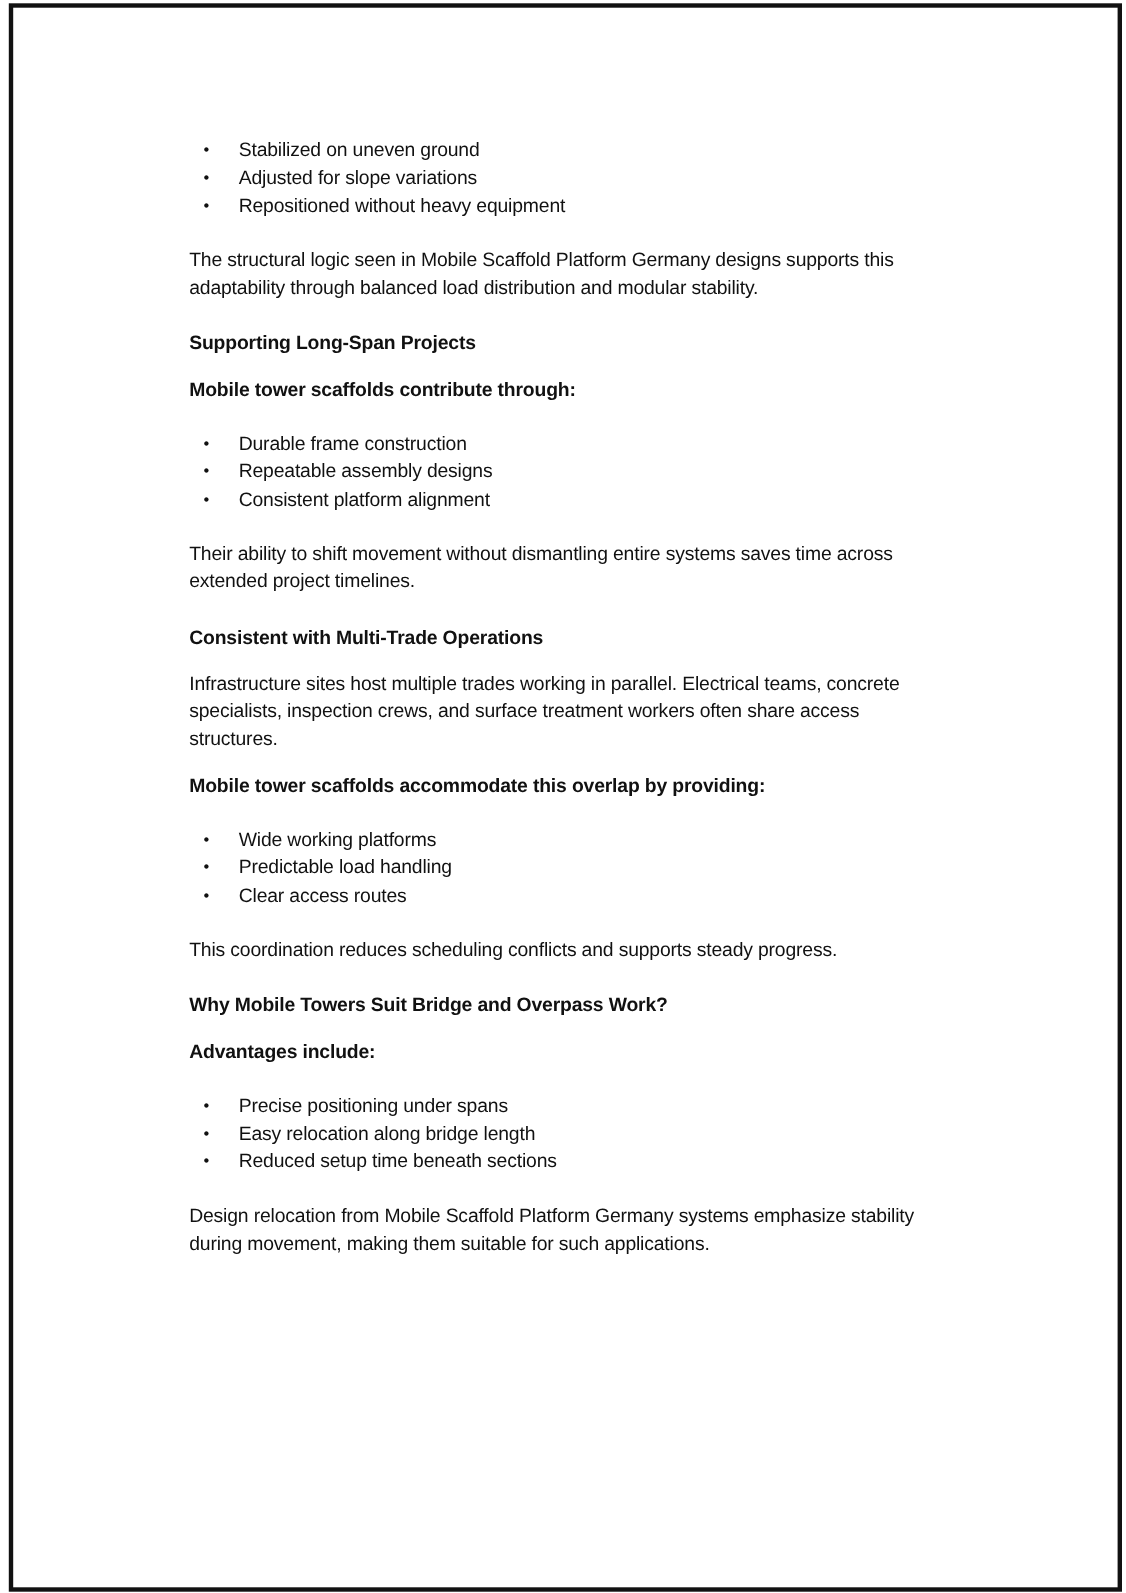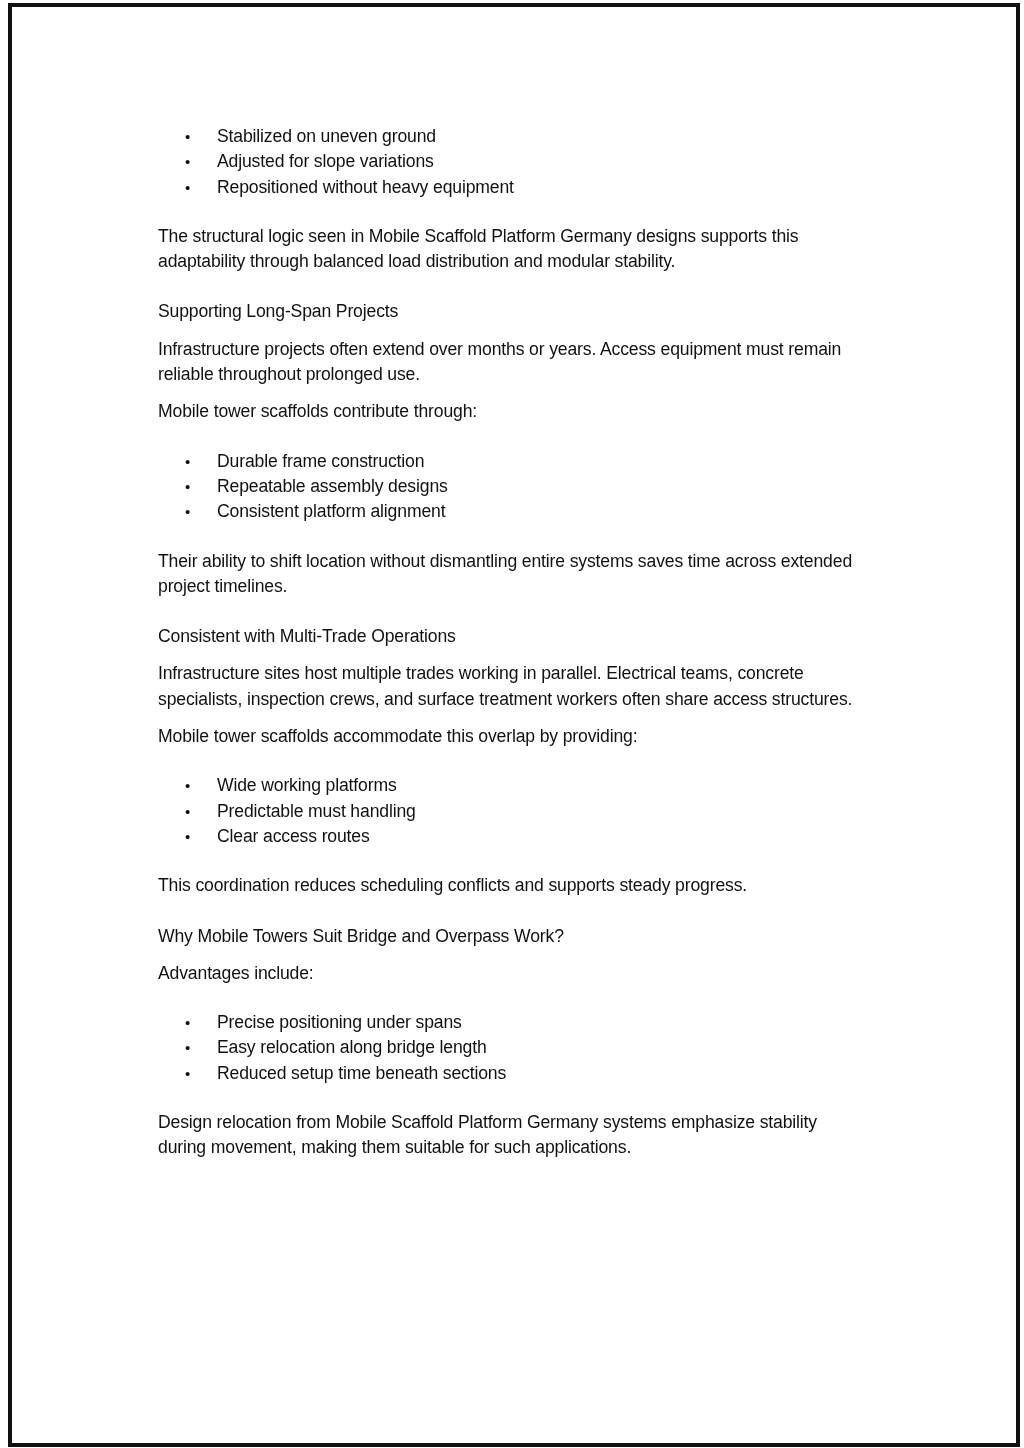"The structural logic seen in" .content p { margin: 3px -> 17px }
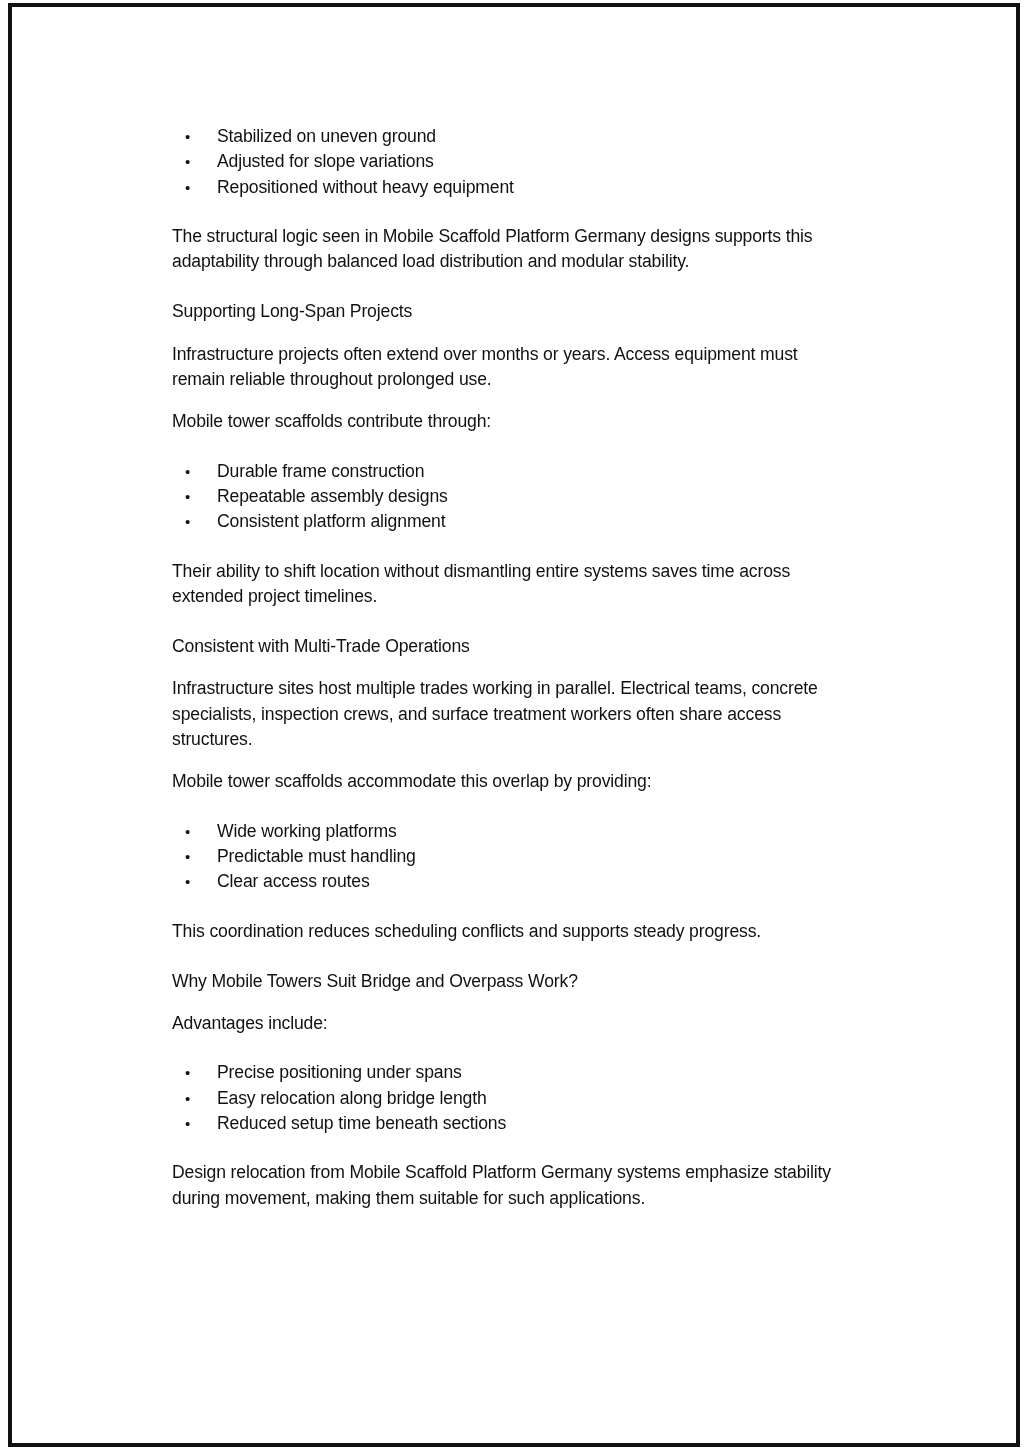"Supporting Long-Span Projects" .h { font-weight: normal -> bold }
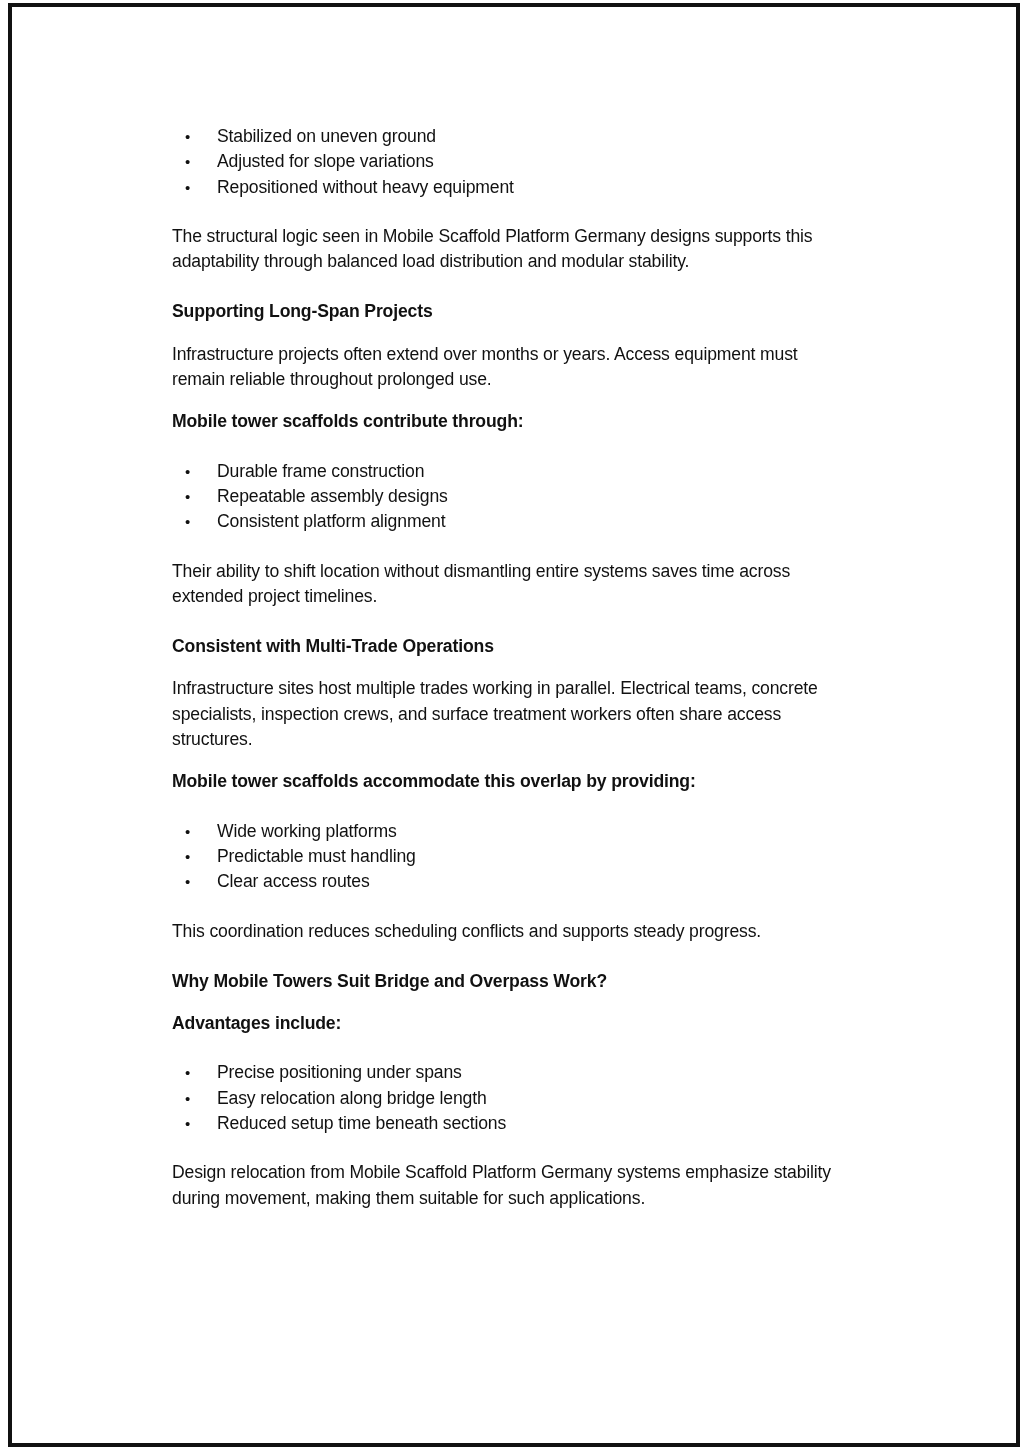"Infrastructure projects often extend" p.gap-small { html: <p>Infrastructure projects often extend over months or years. Access equipment must remain reliable throughout prolonged use.</p> -> none }
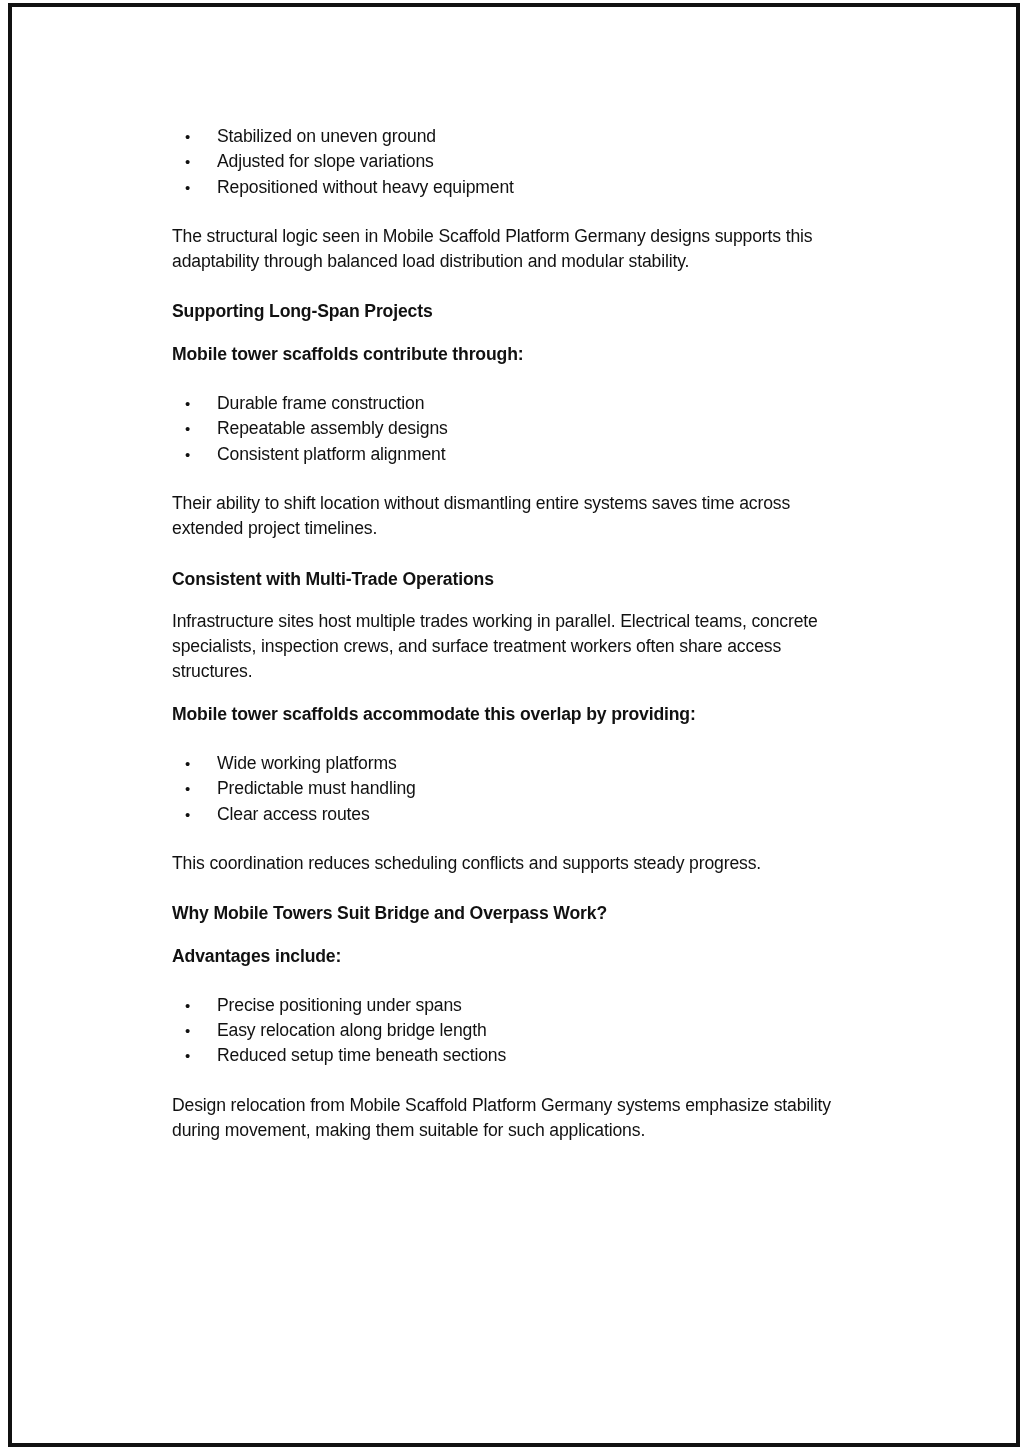"Their ability to shift location" p.gap-list-after { text: location -> movement }
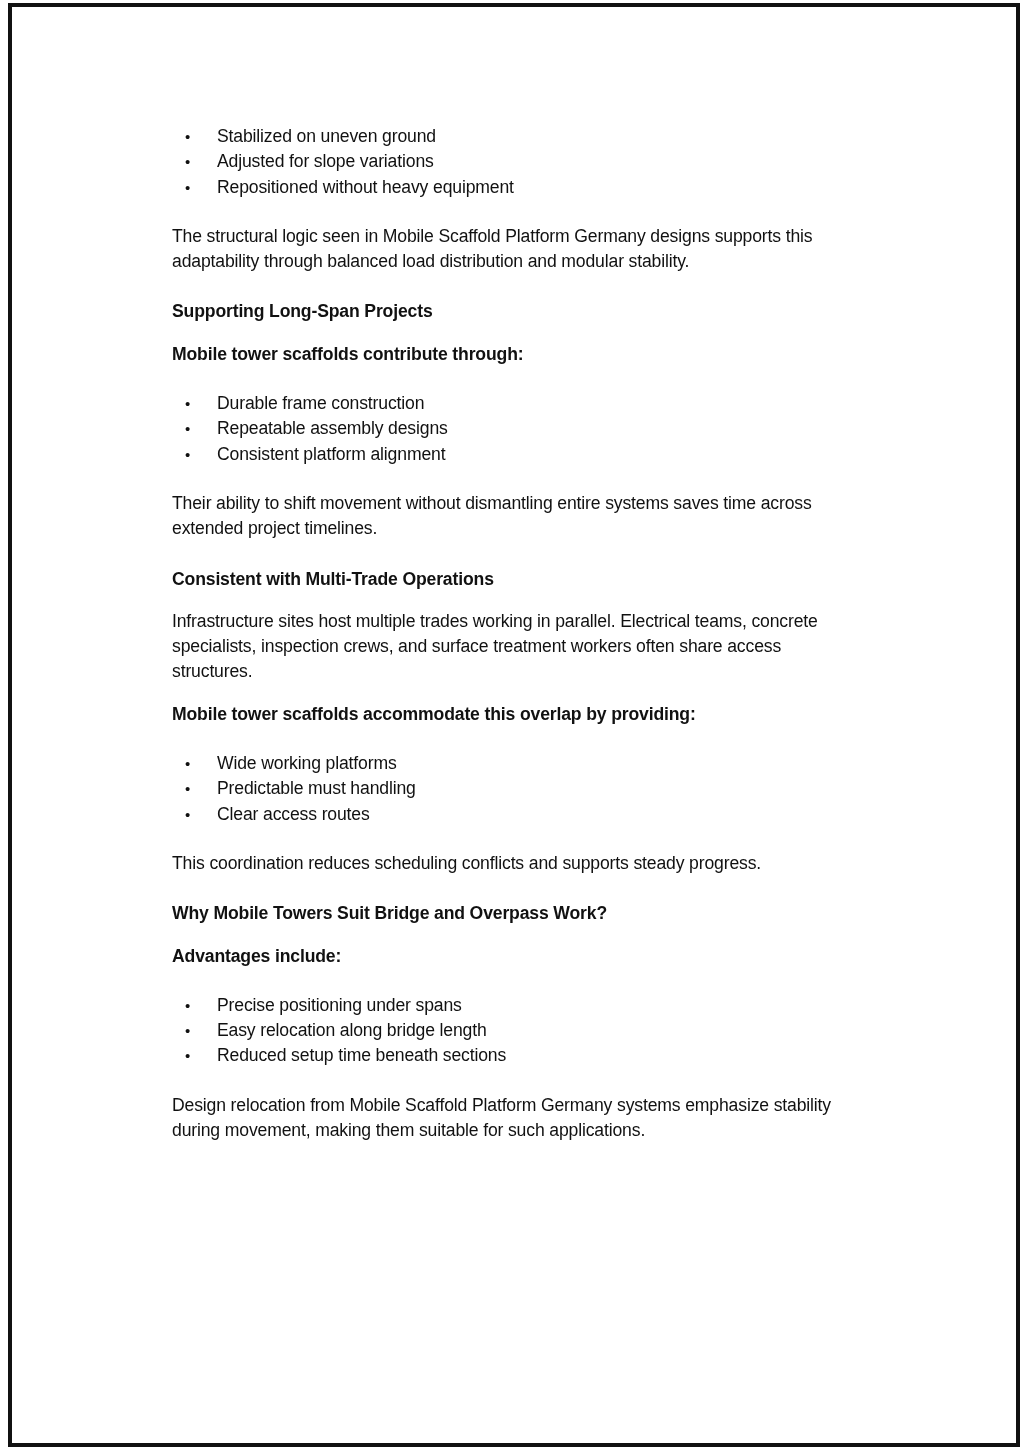"Predictable must handling" span { text: must -> load }
